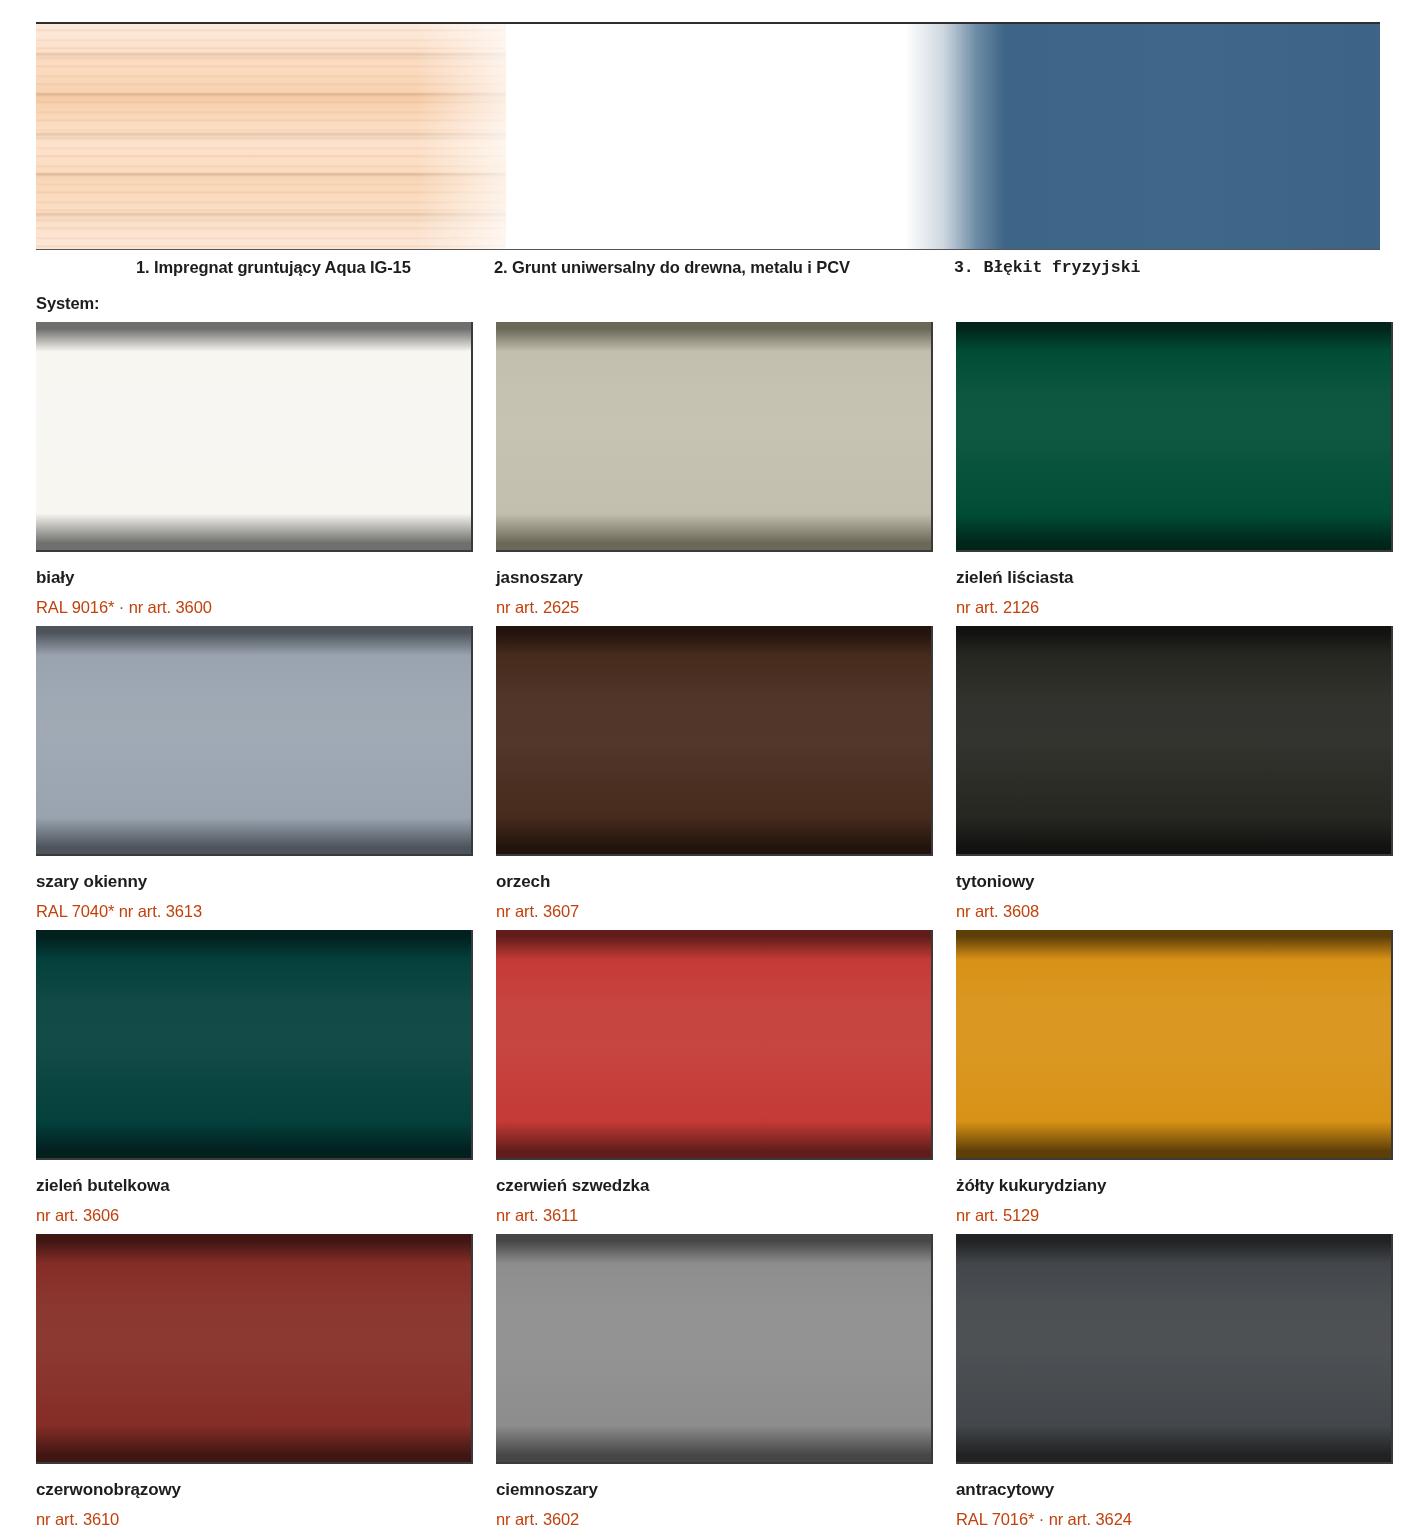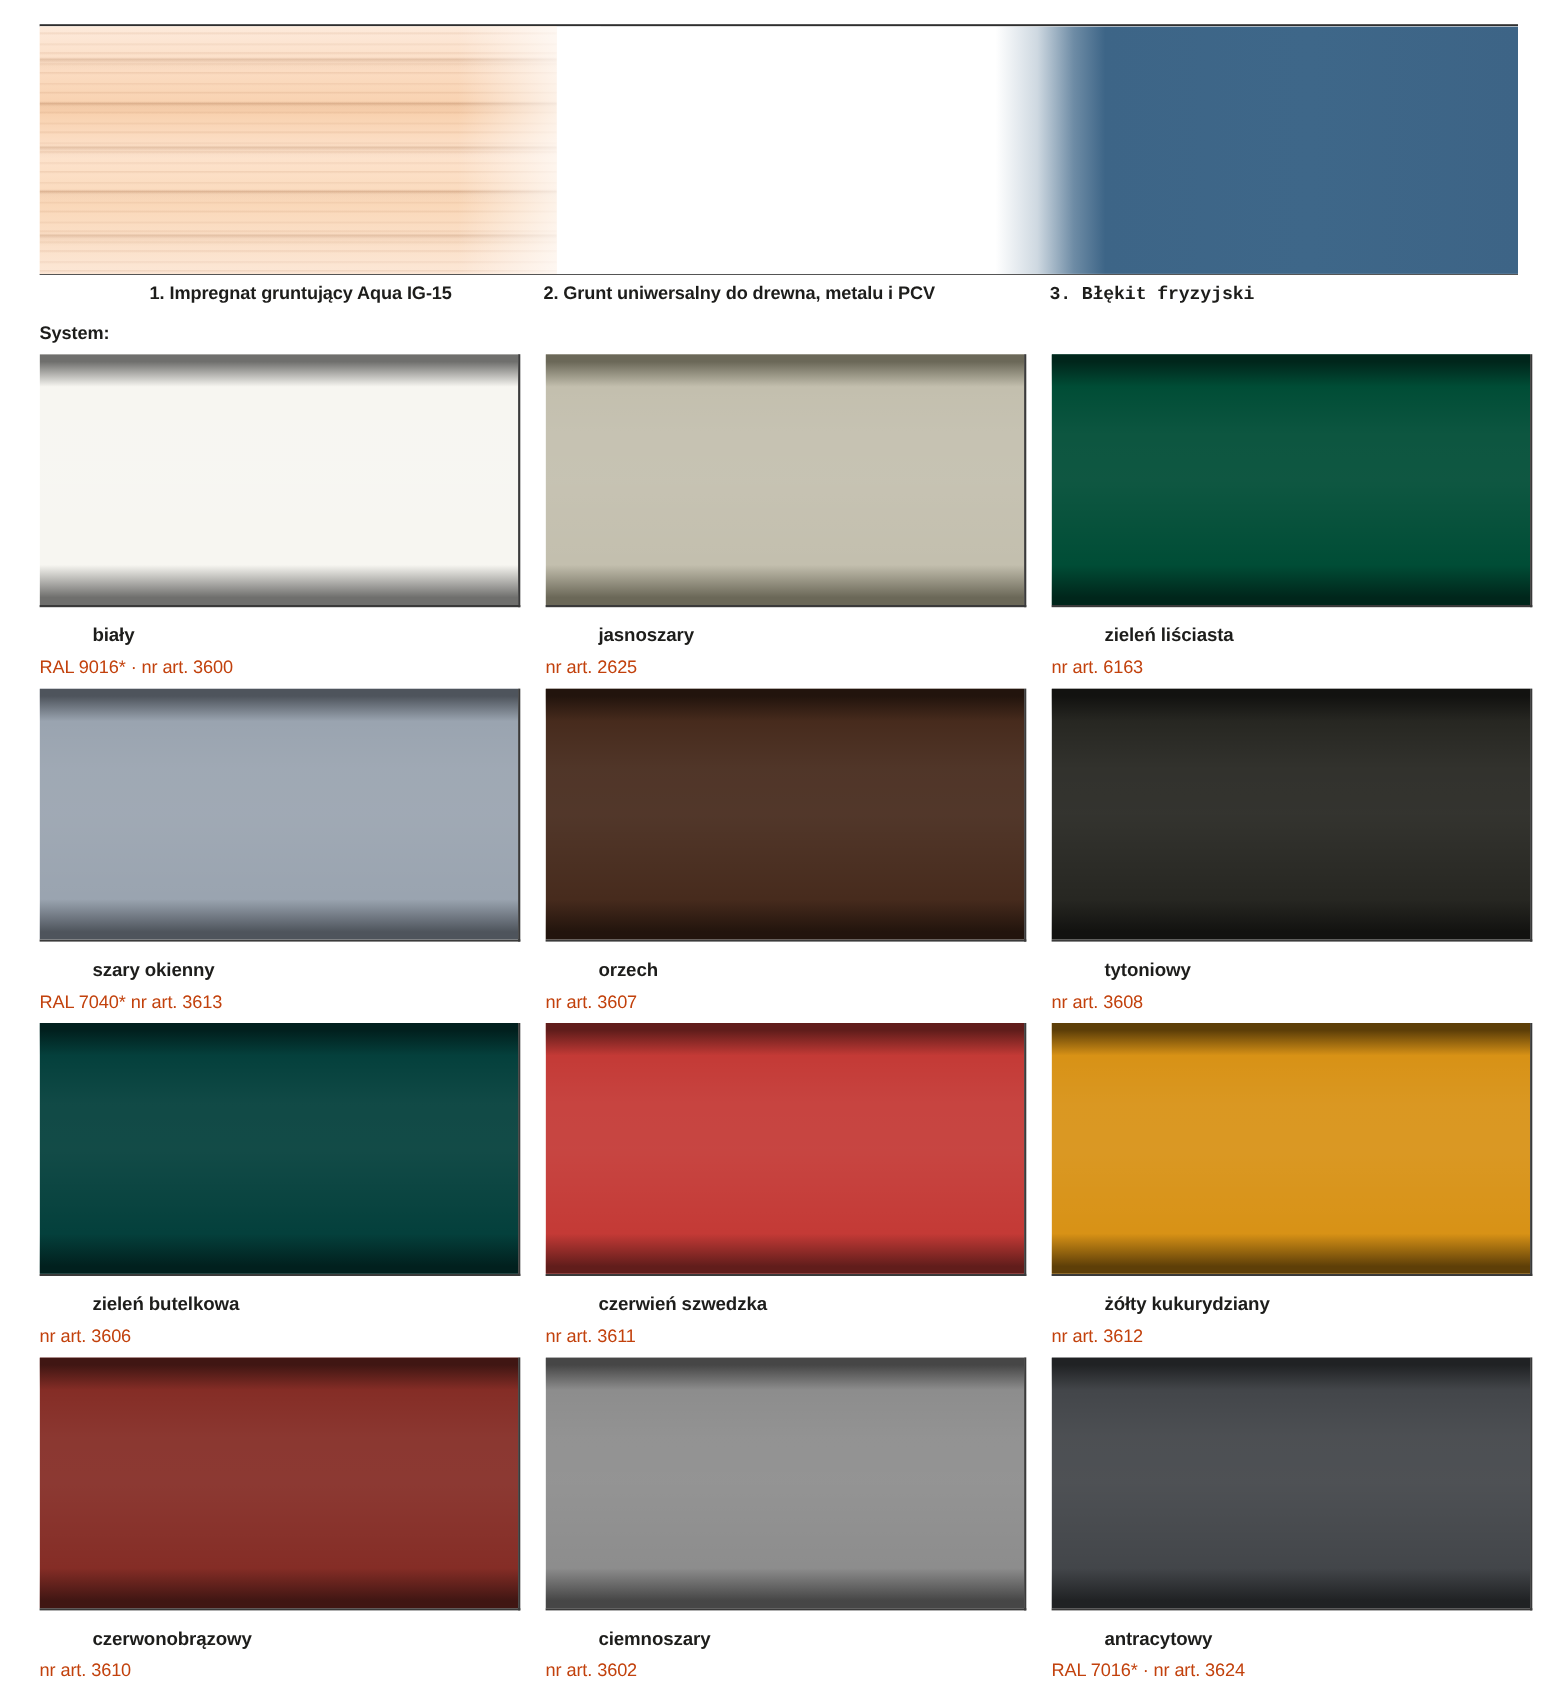"biały" .cname { margin-left: 48px -> none }
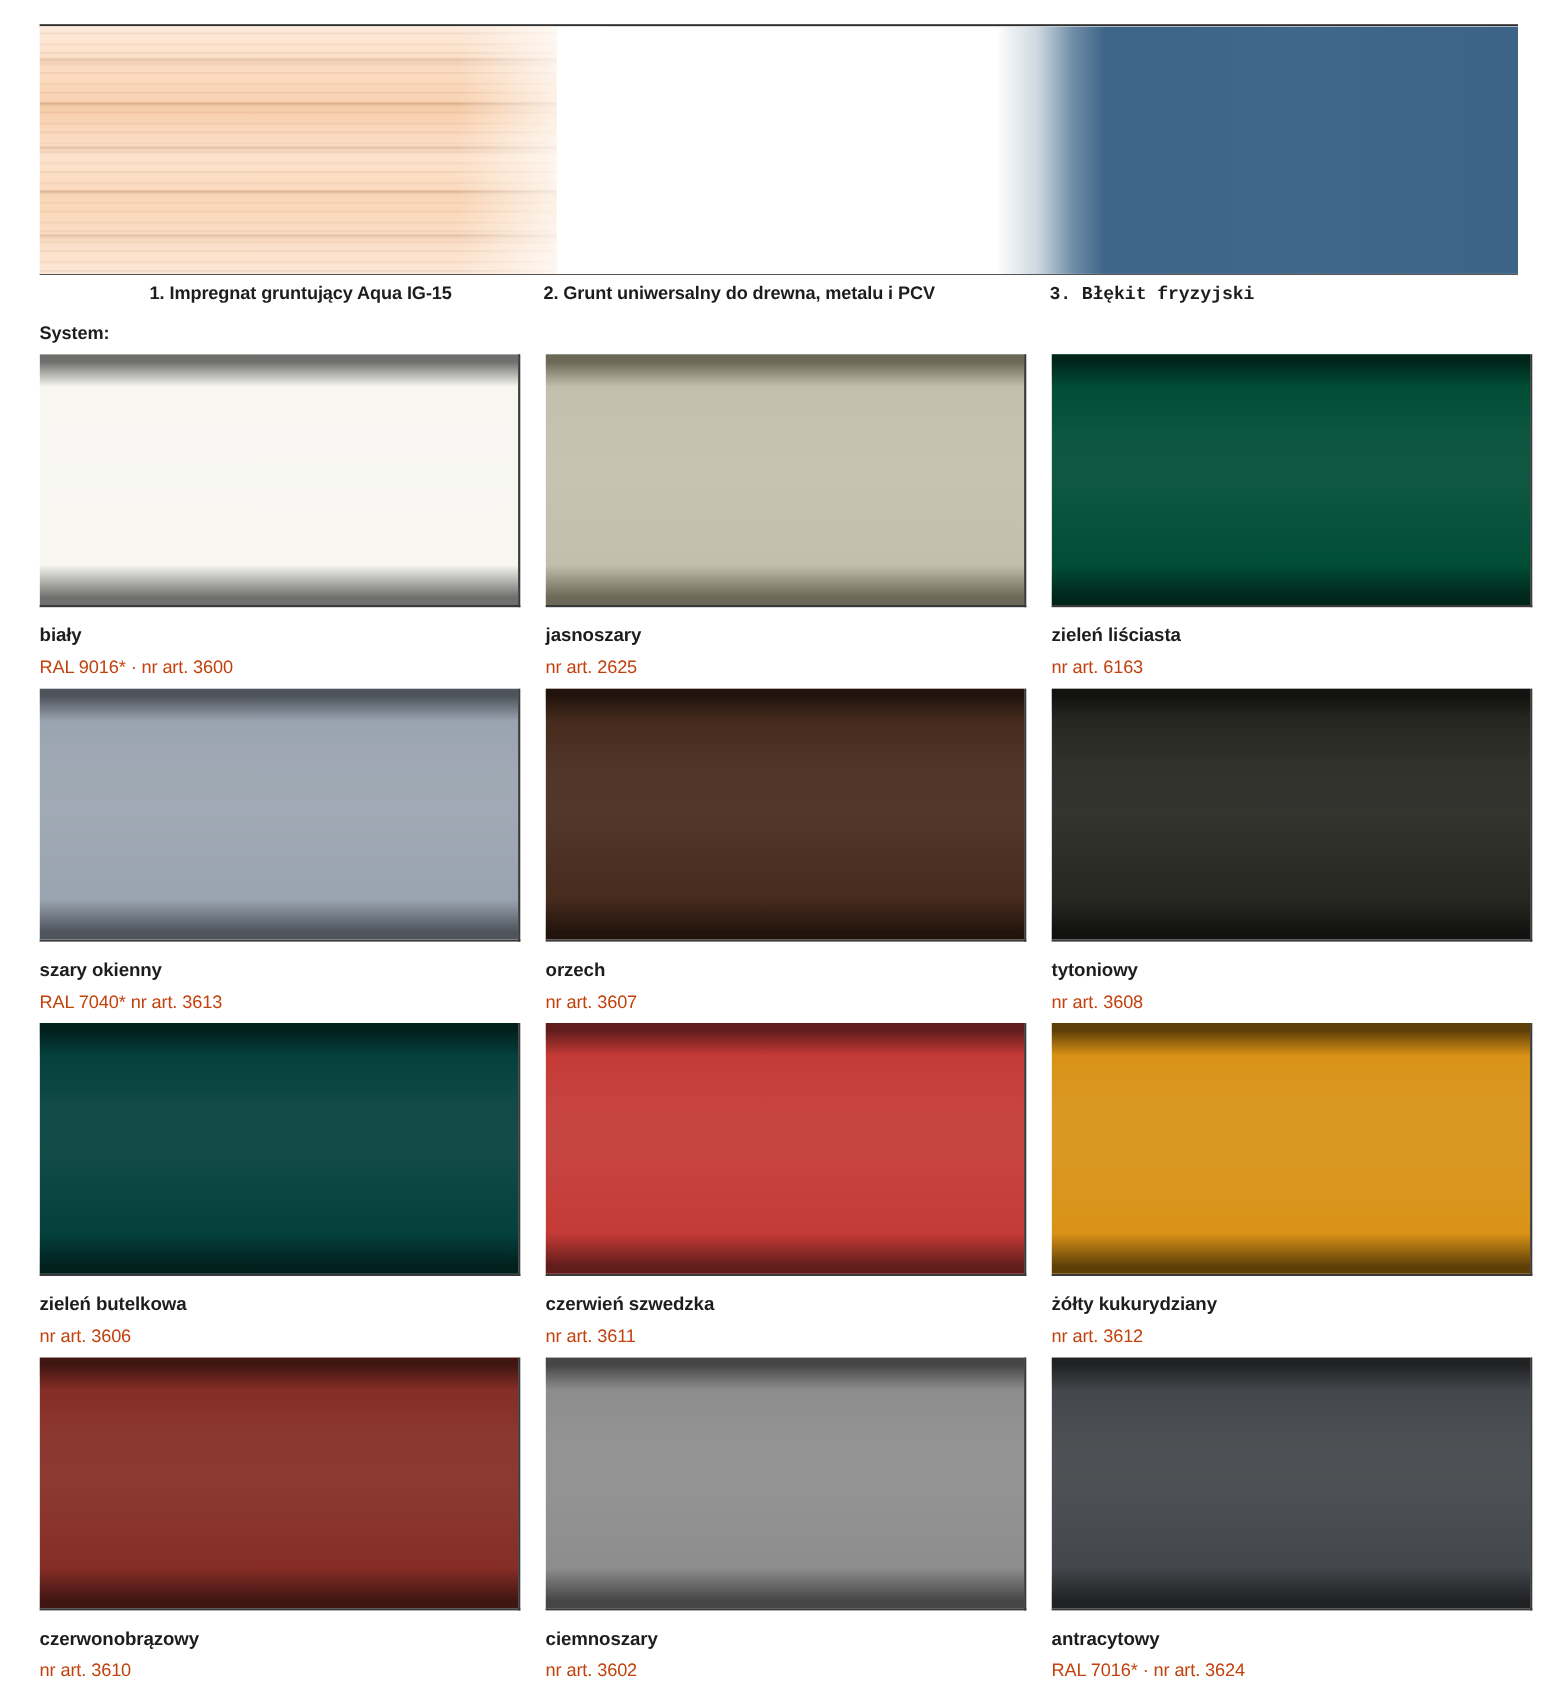"nr art. 6163" div.ccode { text: 6163 -> 2126 }
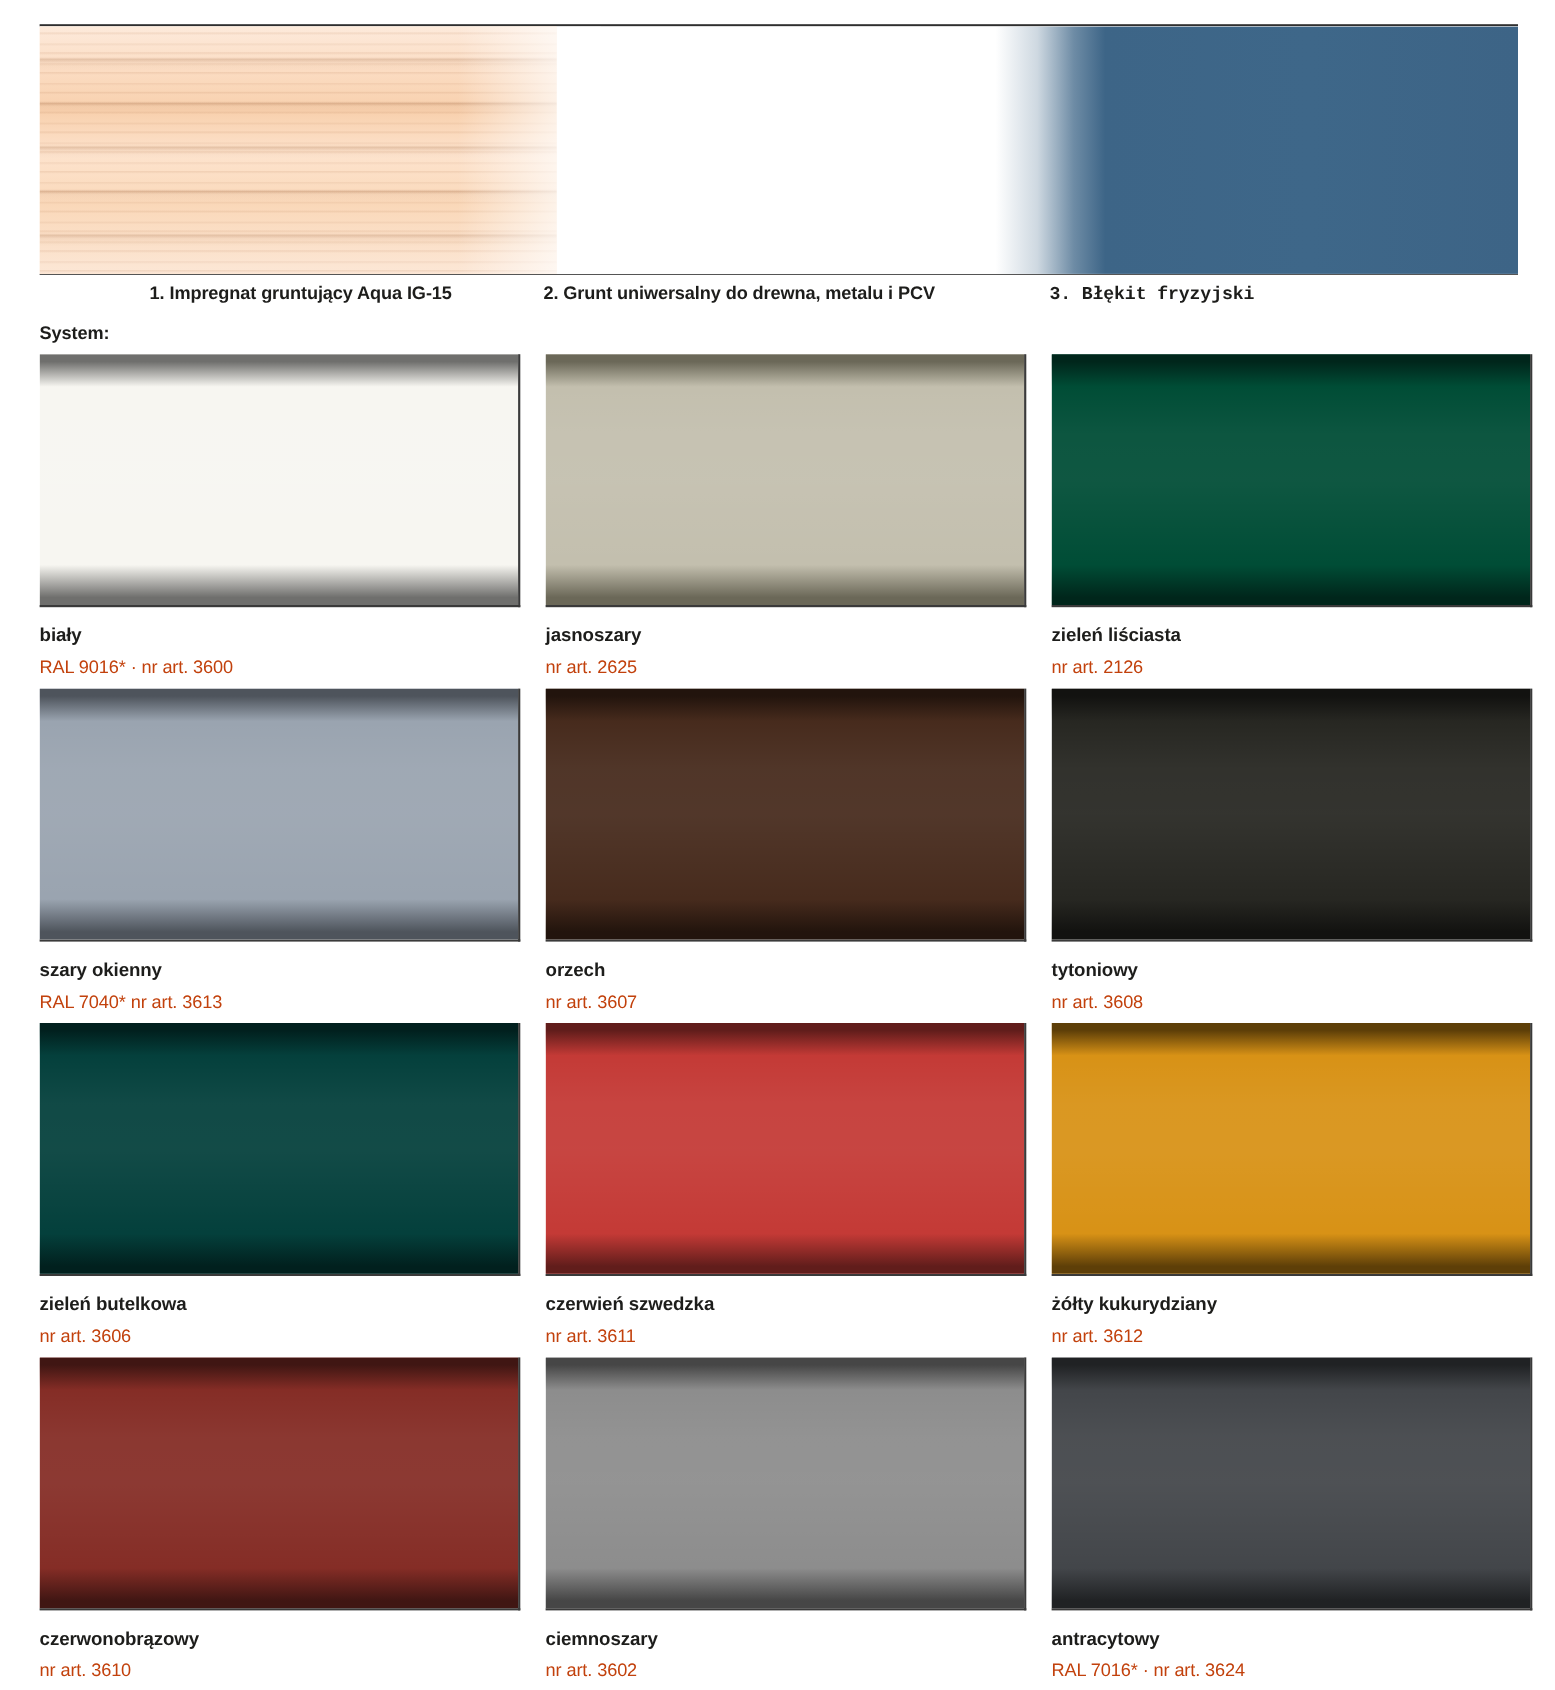"nr art. 3612" div.ccode { text: 3612 -> 5129 }
